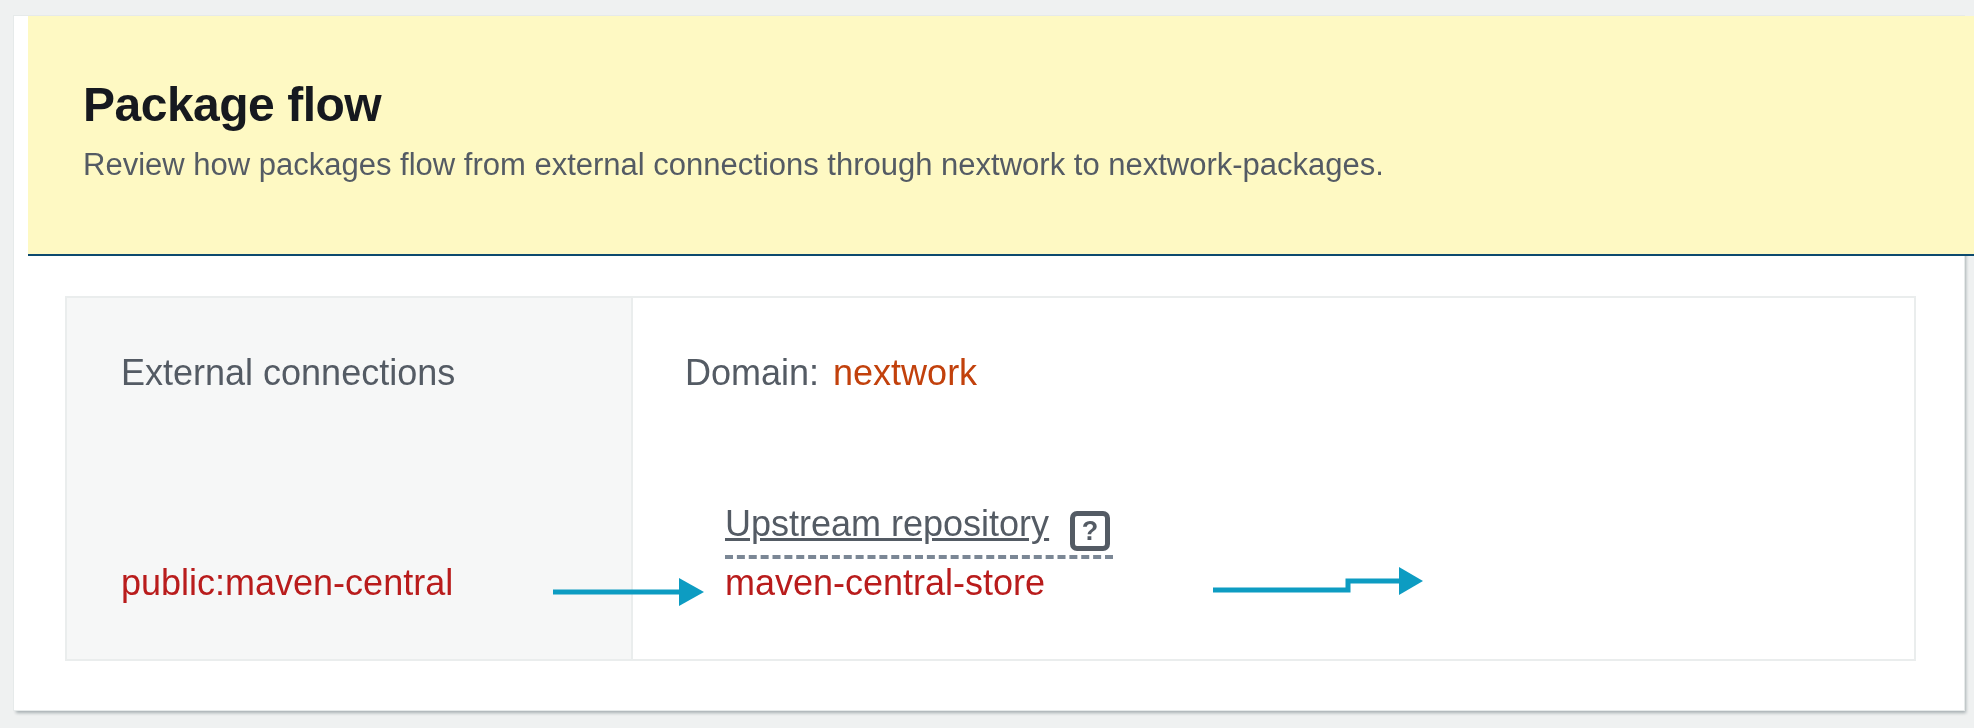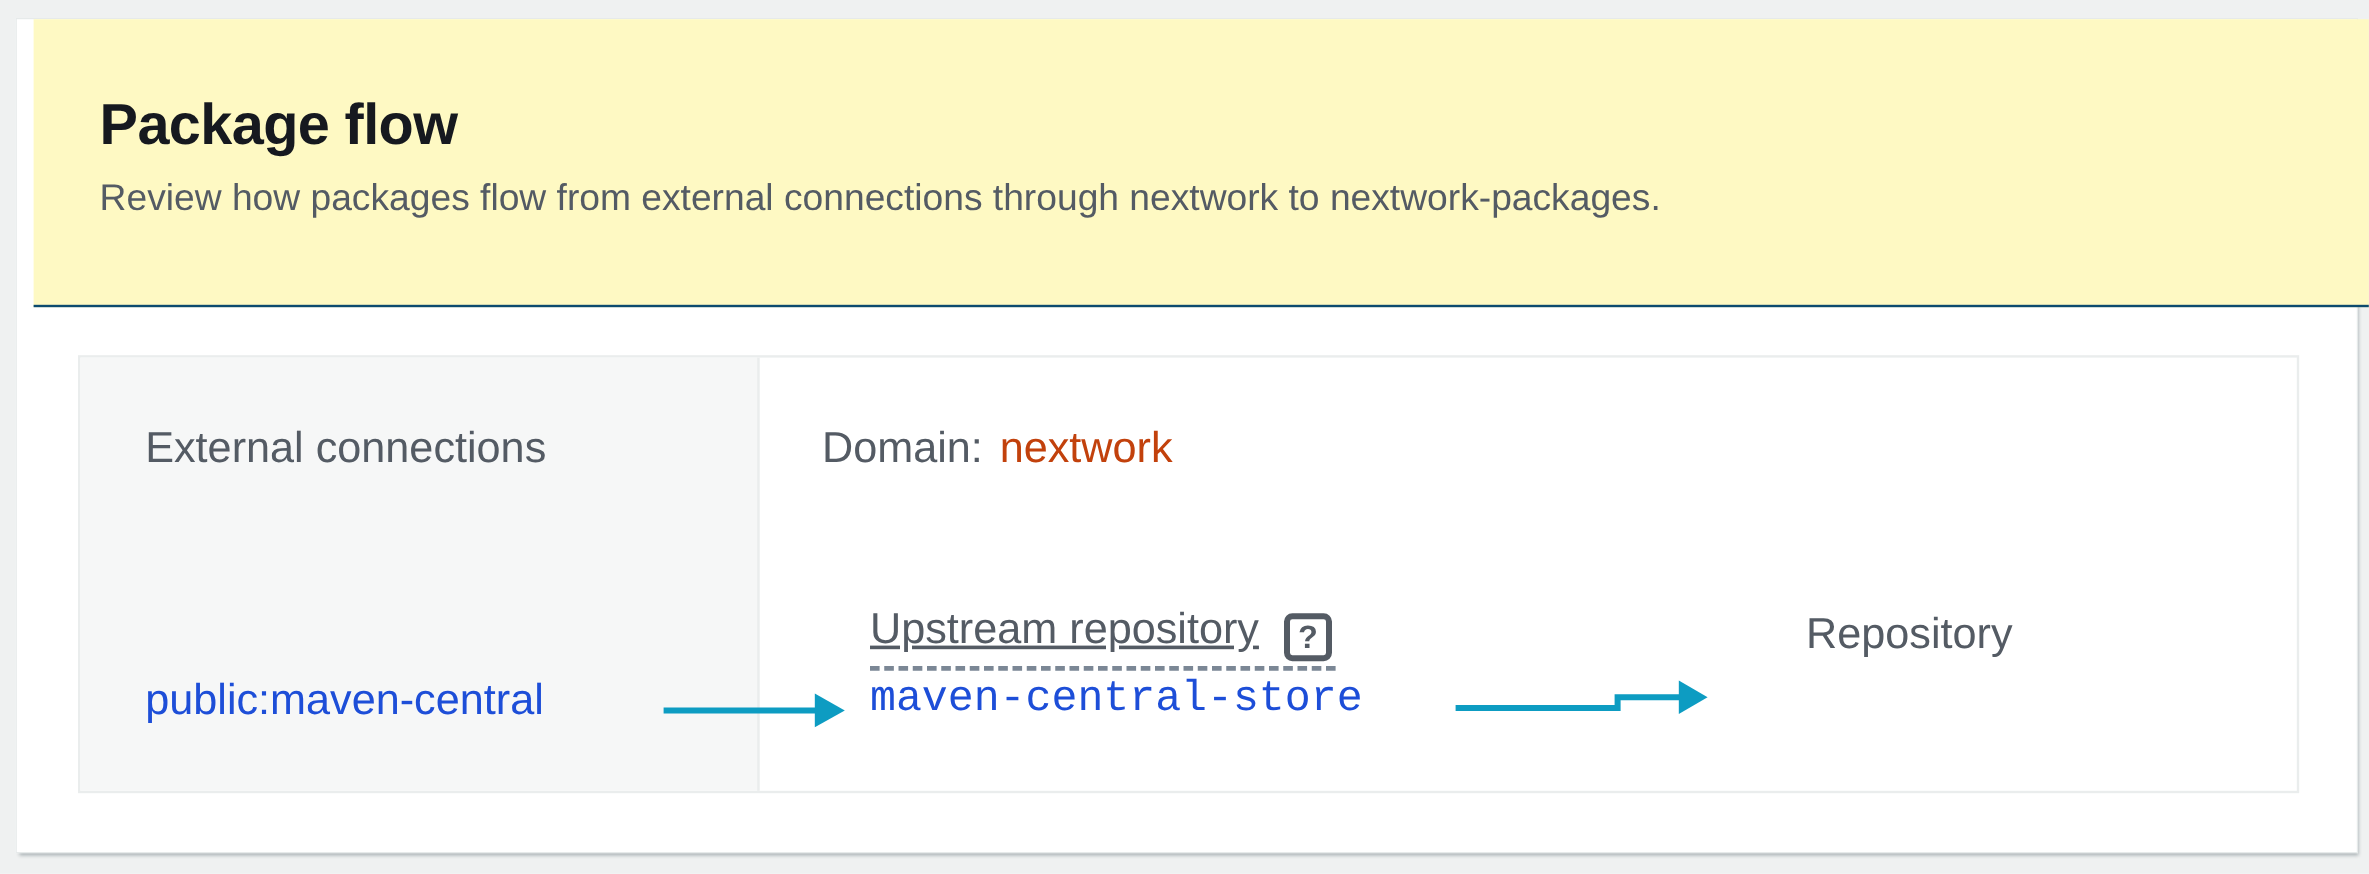"Repository" div.diagram-text { html: <div>Repository</div> -> none }
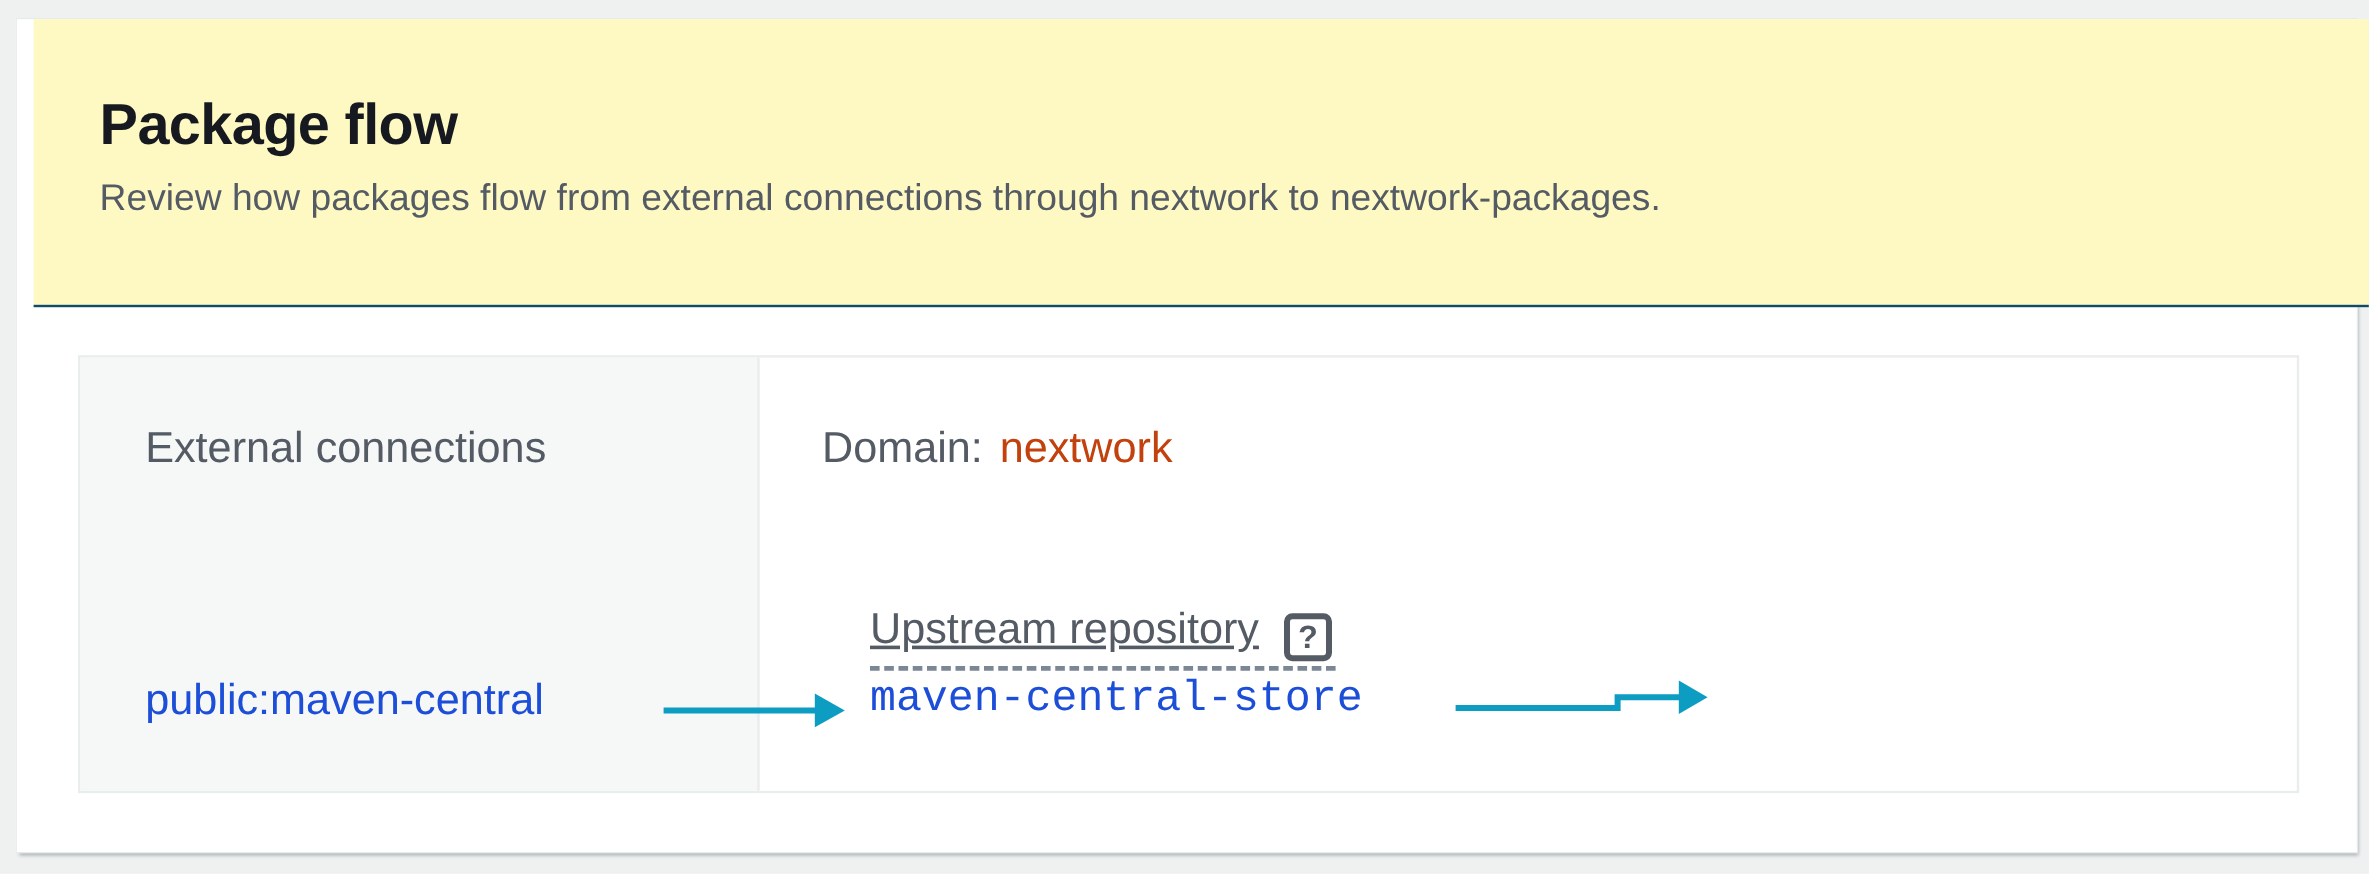"public:maven-central" .value-dark { color: #1d4ed8 -> #b91c1c }
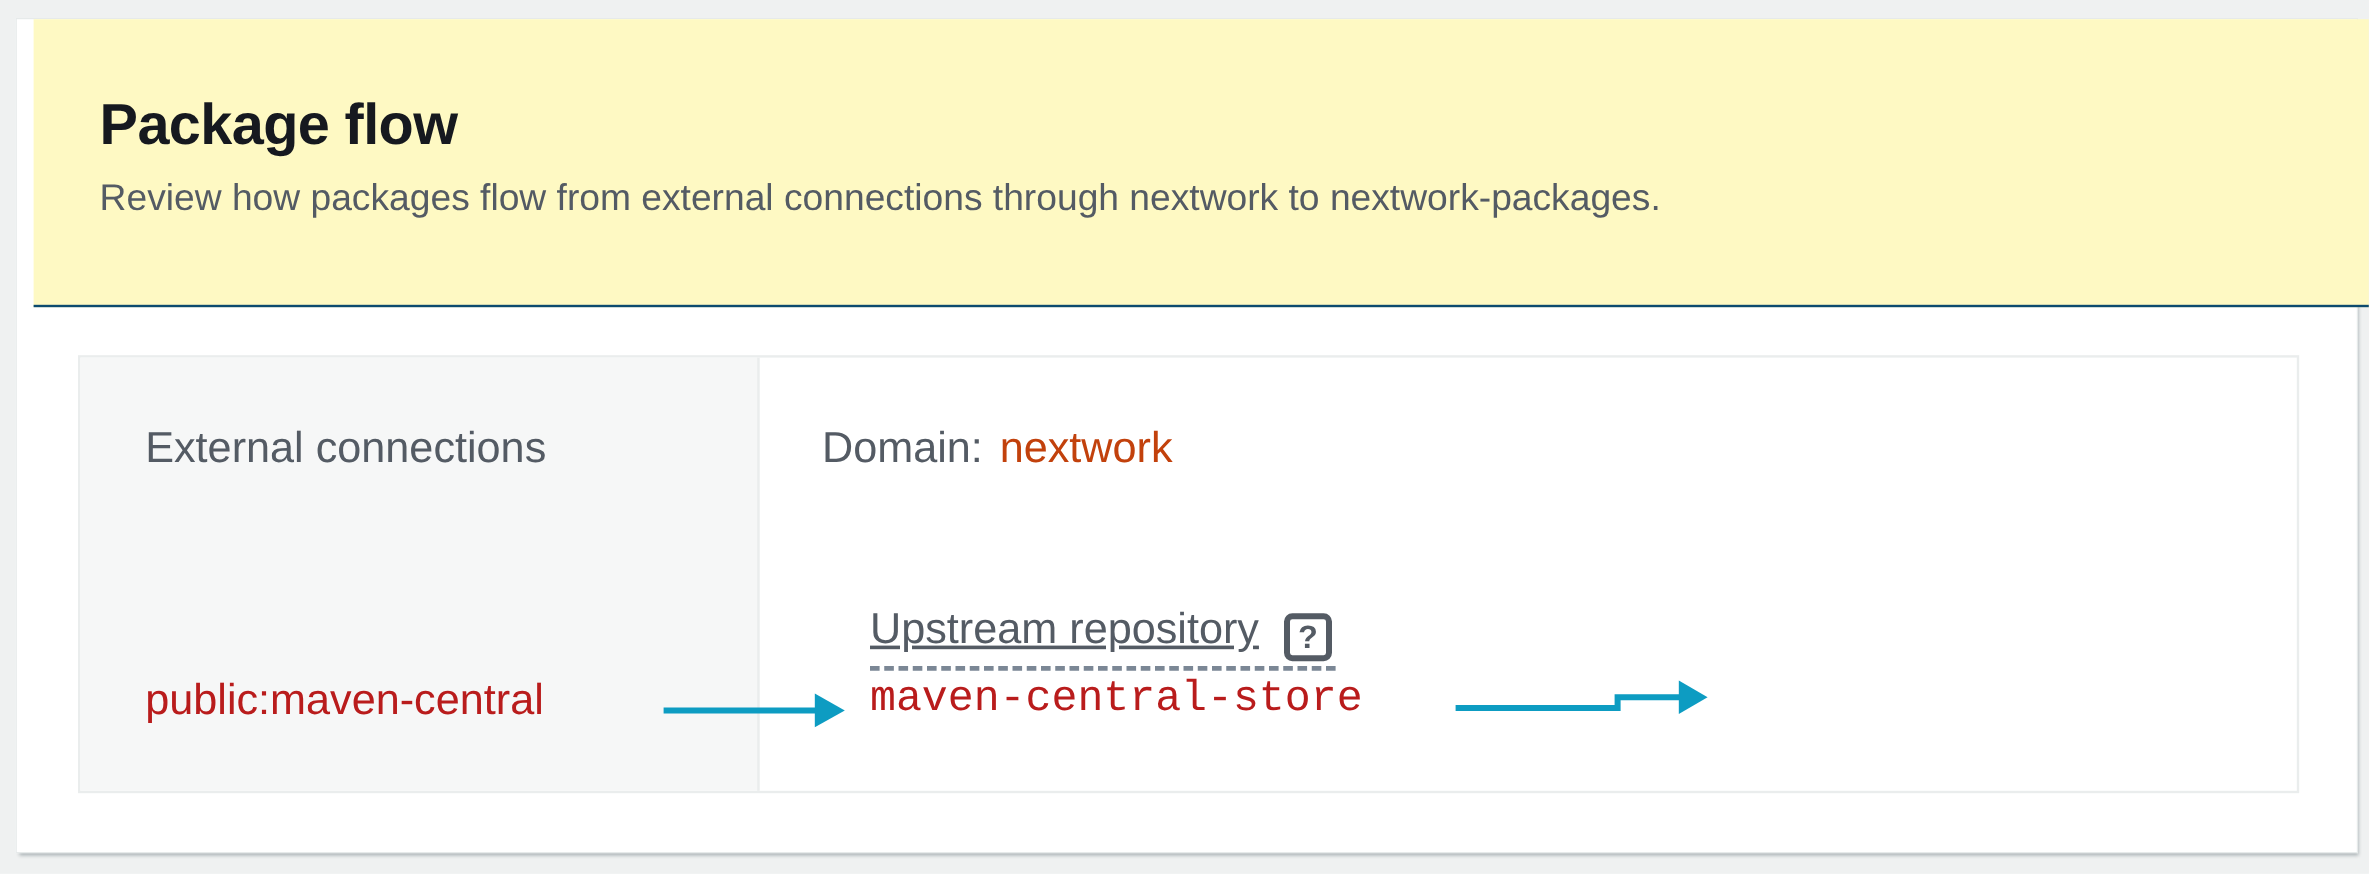"maven-central-store" .upstream-value { font-family: Liberation Mono, monospace -> none }
